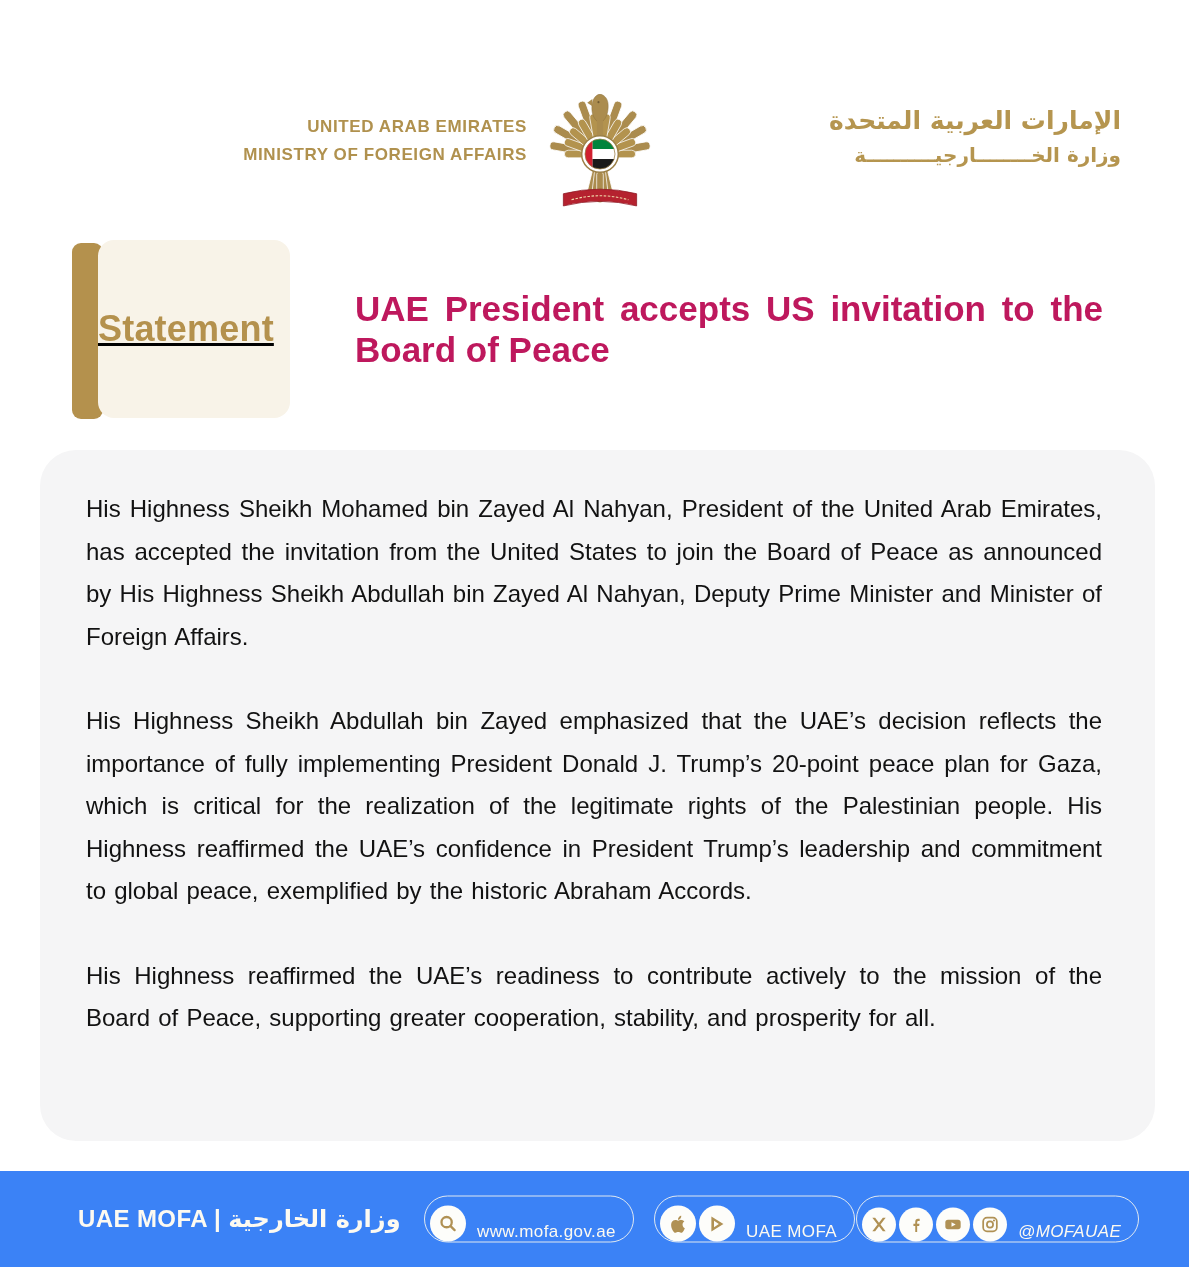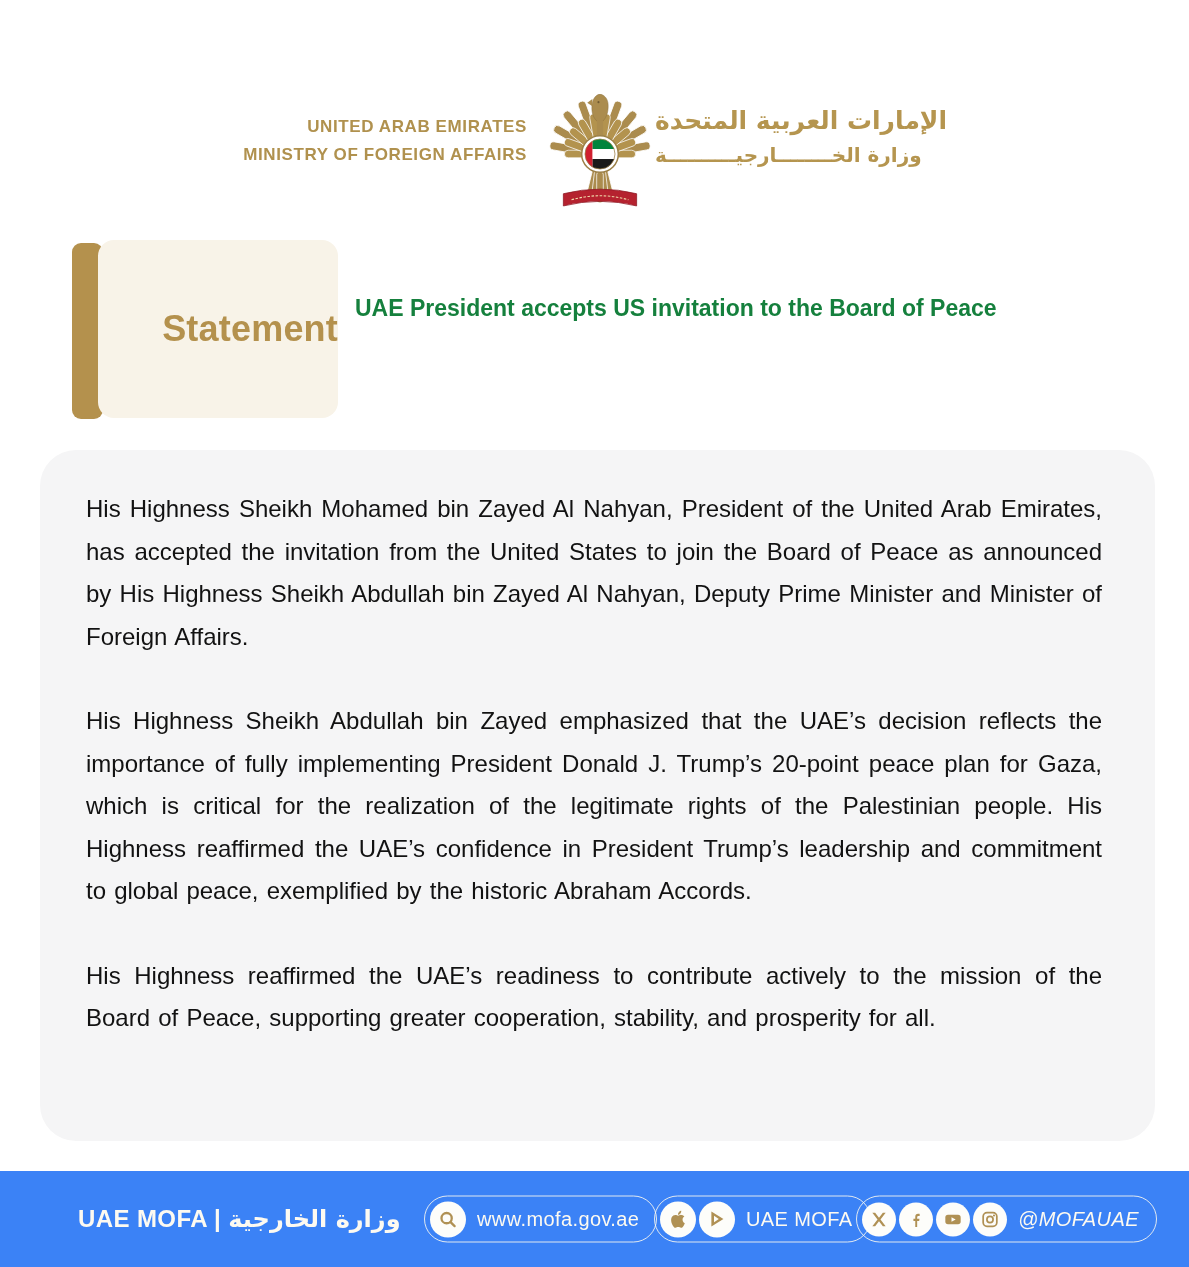"الإمارات العربية المتحدة" .org-ar { text-align: left -> right }
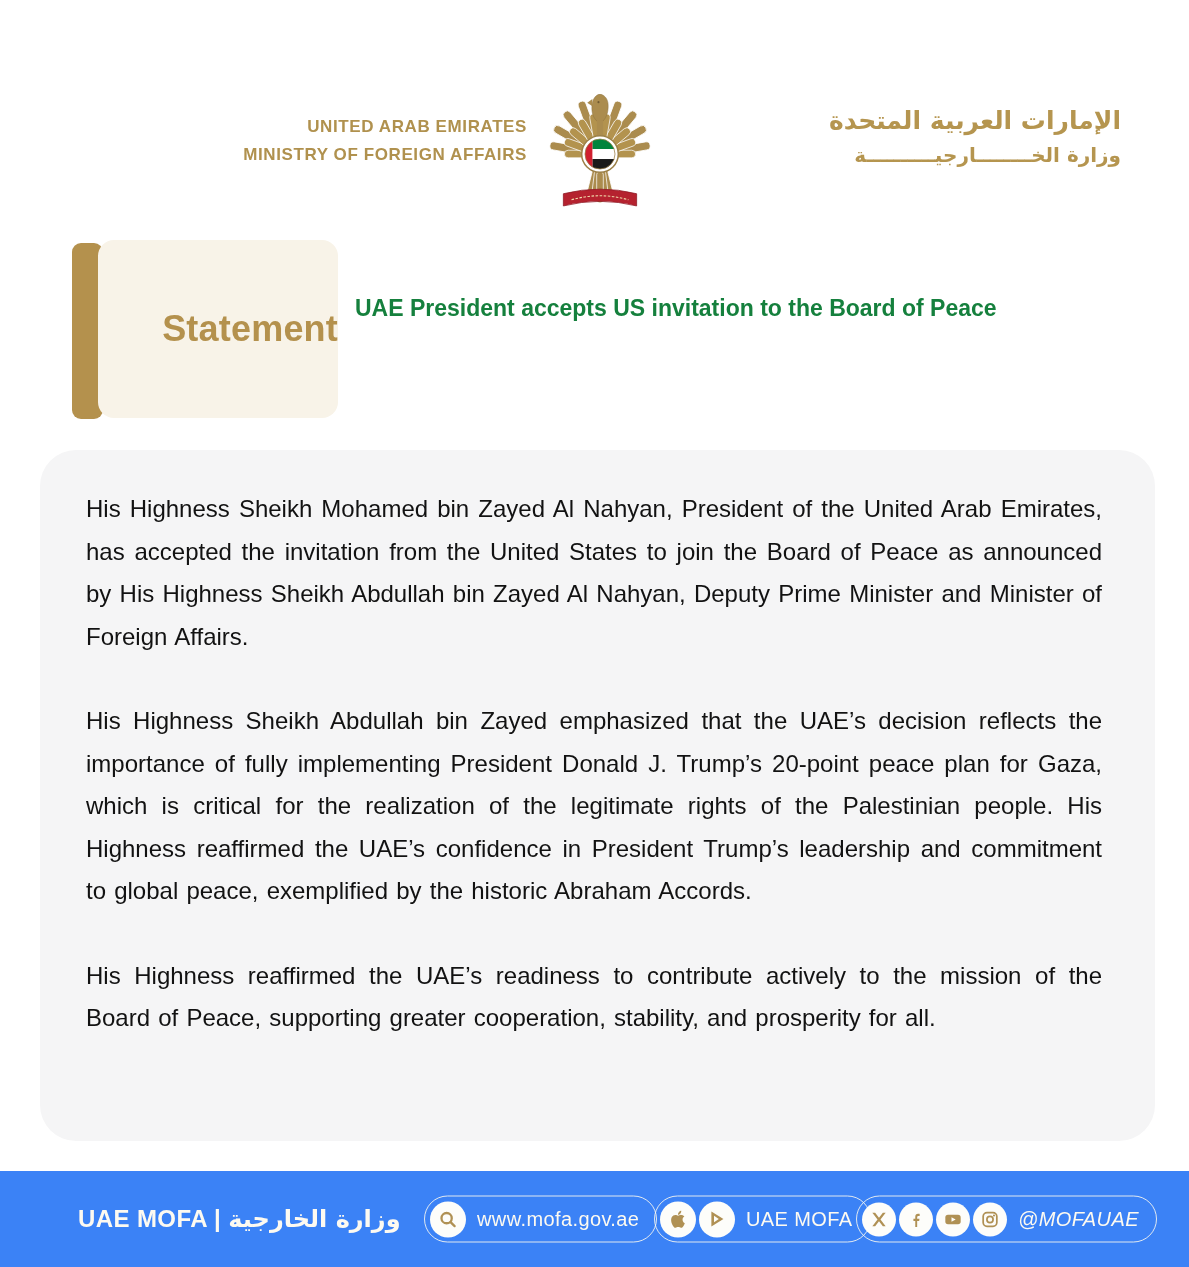"Statement" .badge-box { justify-content: flex-end -> flex-start; text-decoration: none -> underline; width: 240px -> 192px }
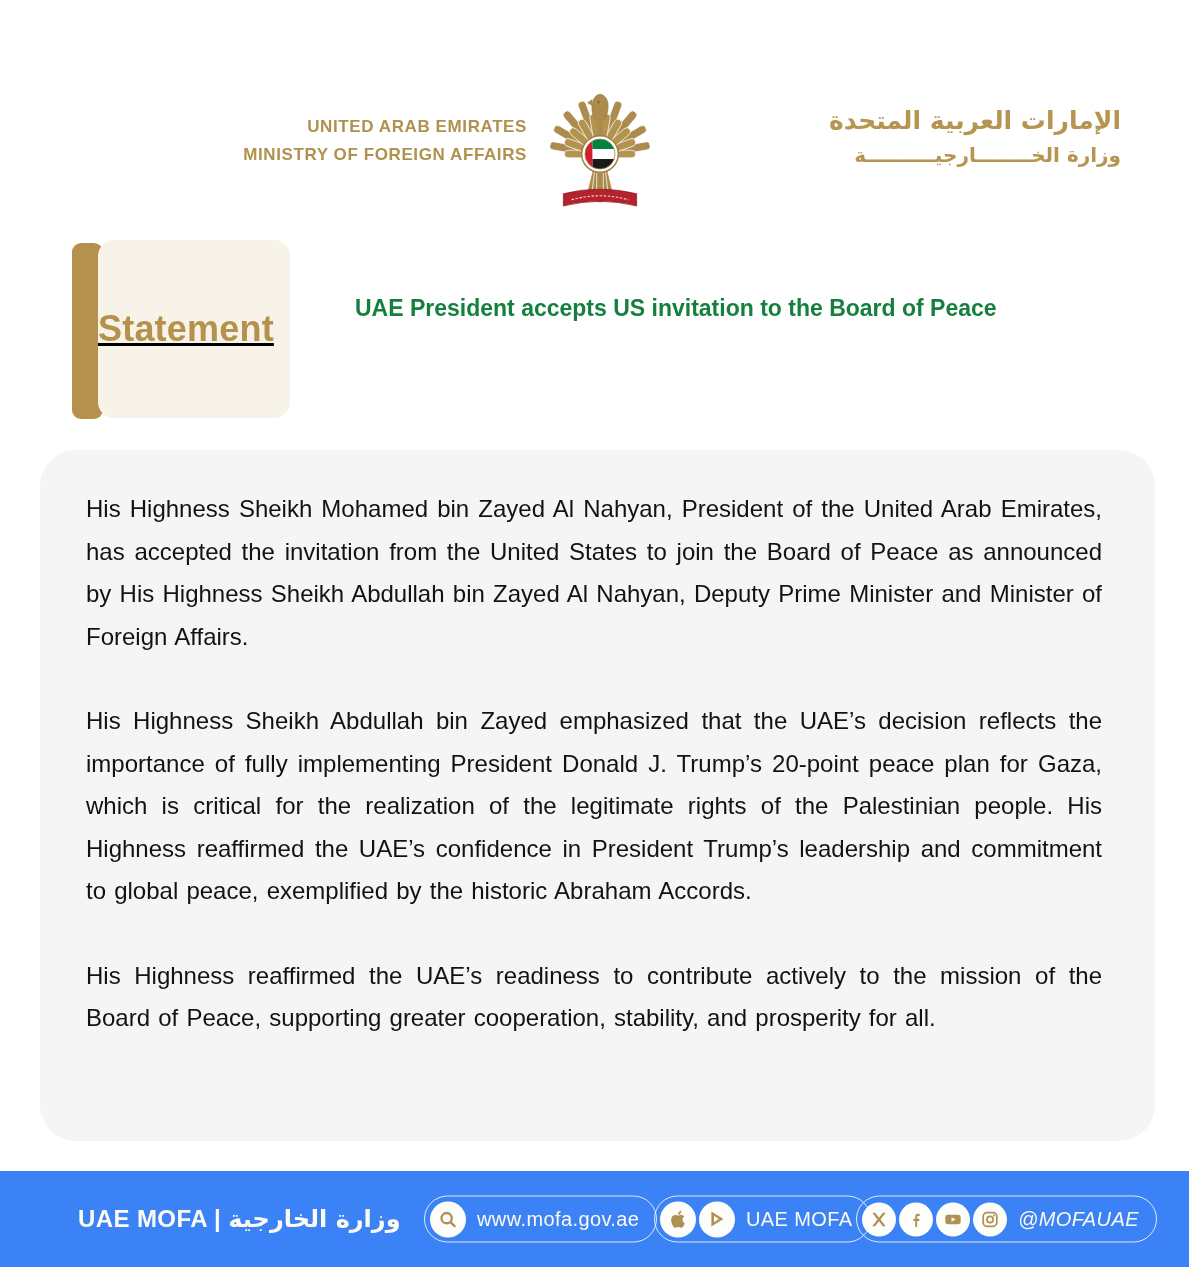"UAE President accepts US invitation" .page-title { color: #15803d -> #be185d; font-size: 23px -> 35px }
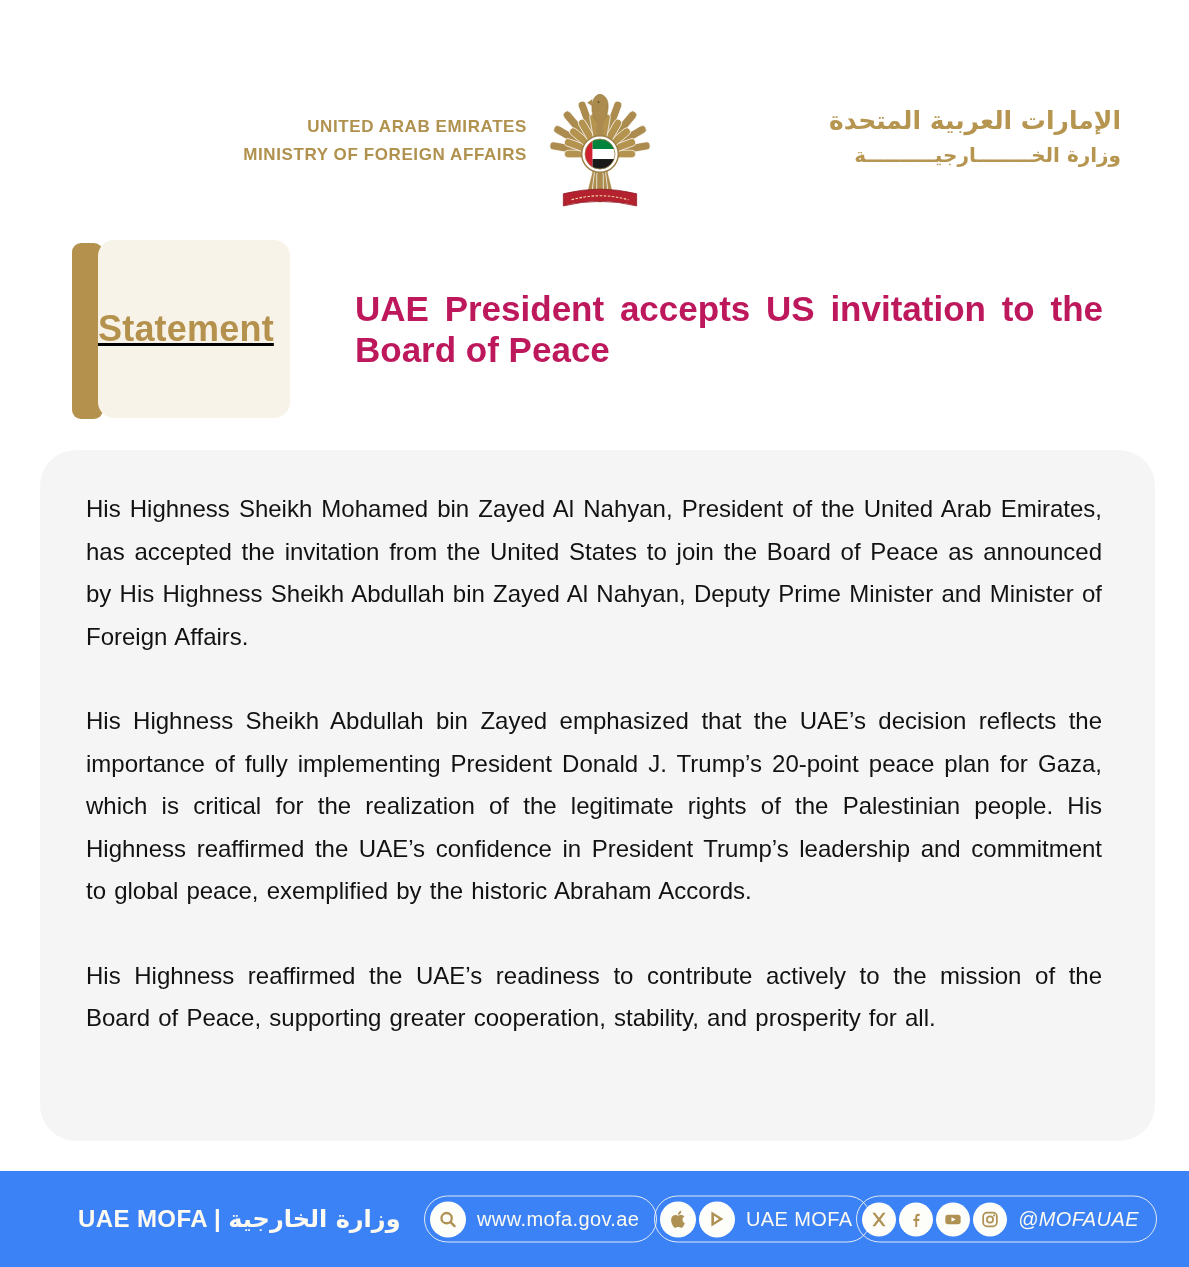"www.mofa.gov.ae" .pill { align-items: center -> flex-end; font-size: 20px -> 17px }
